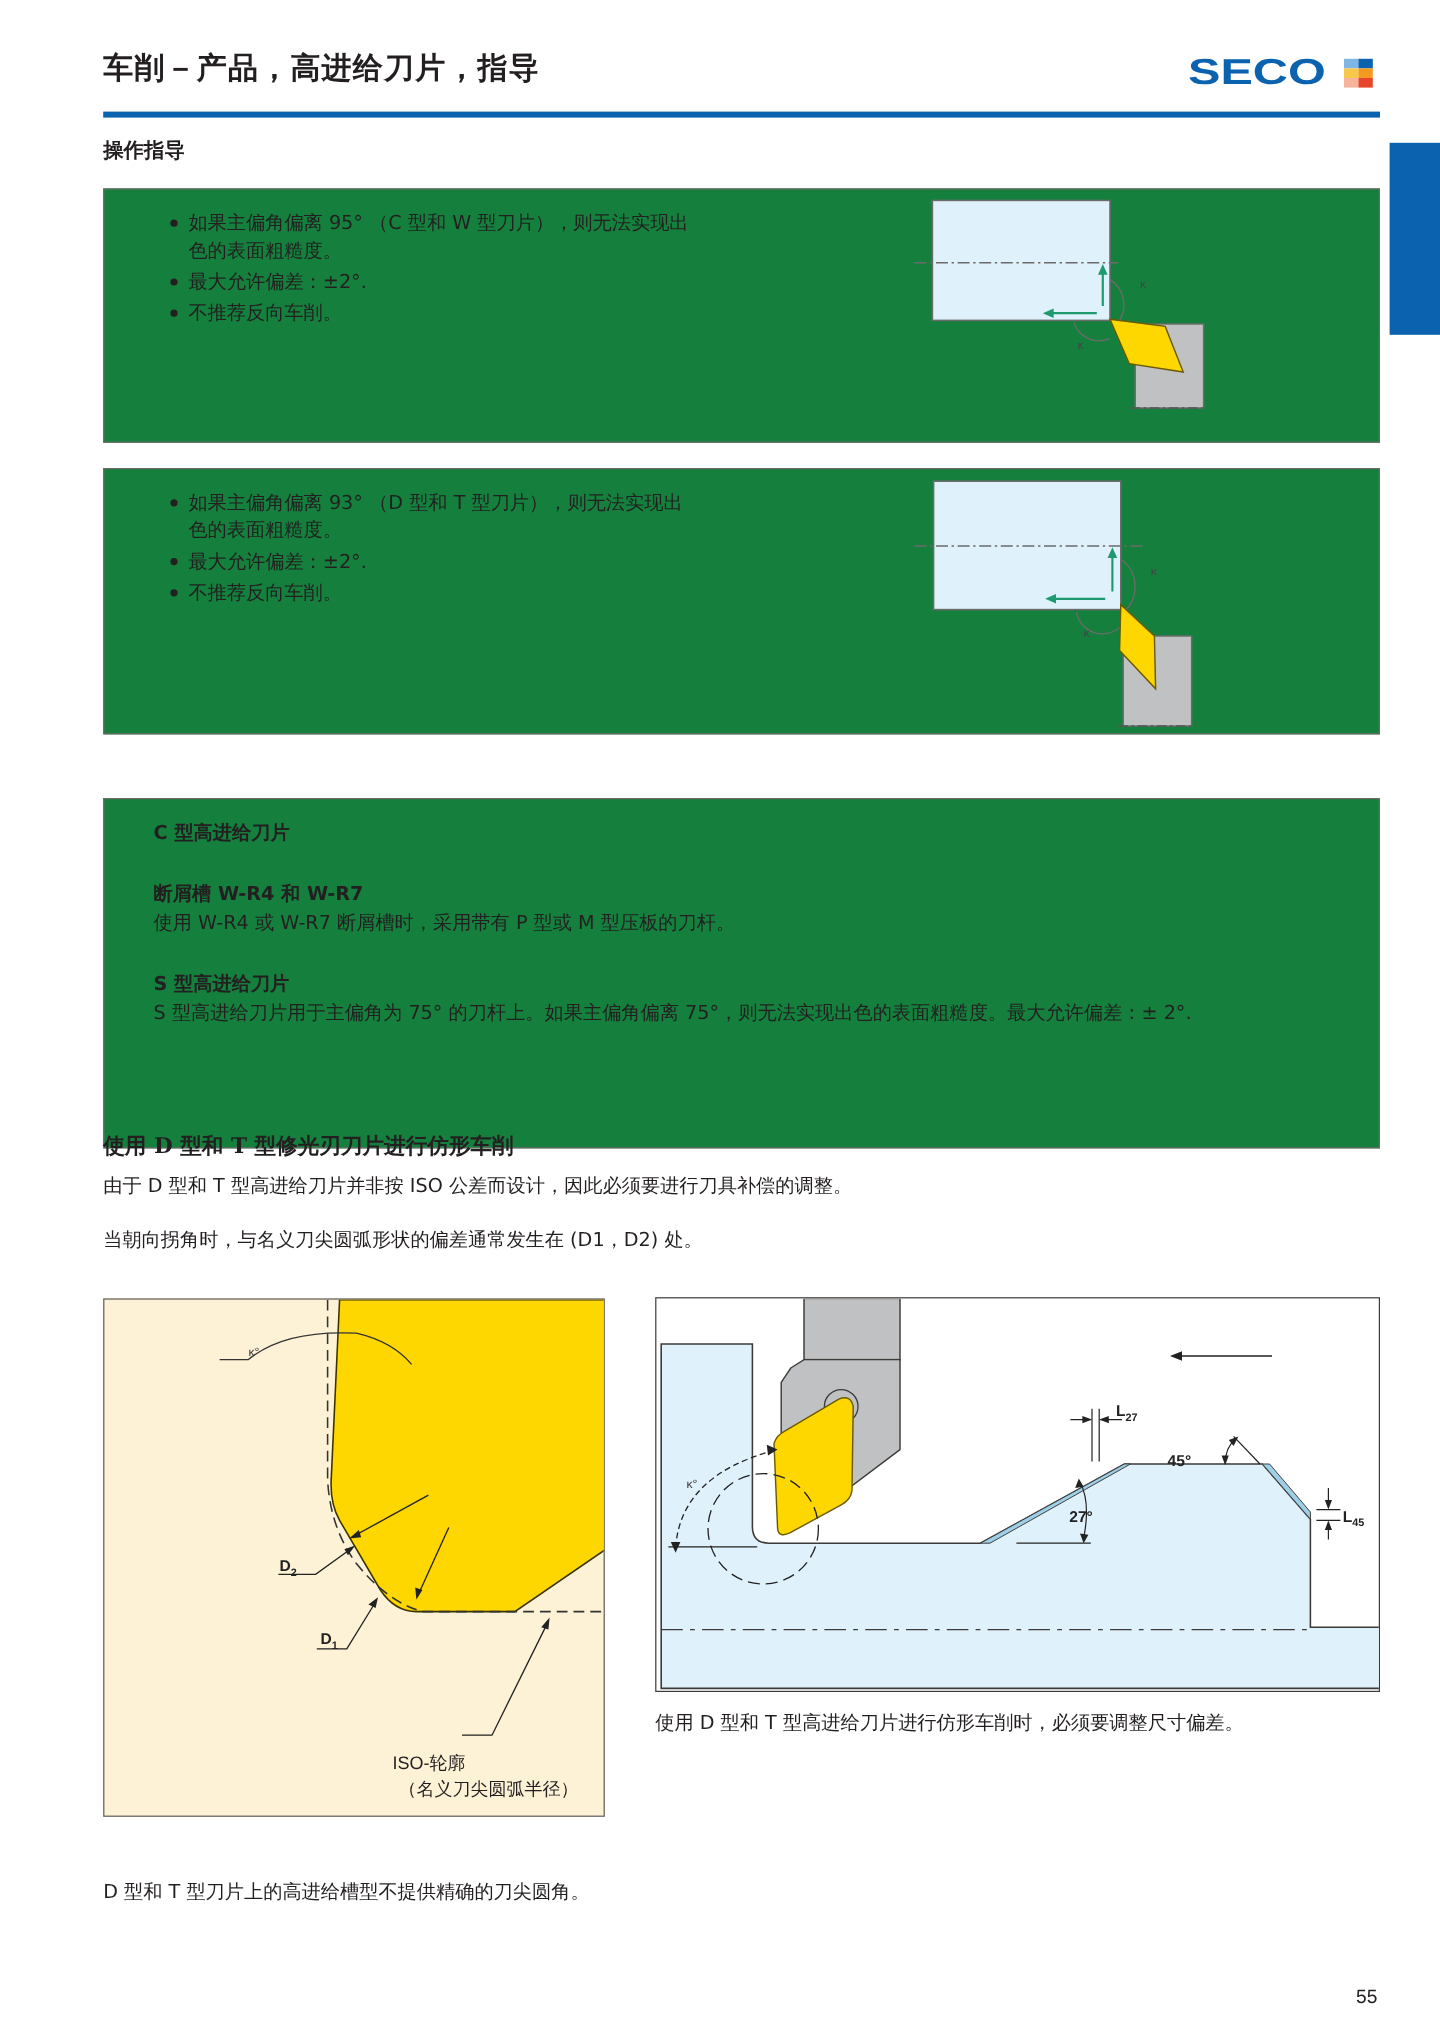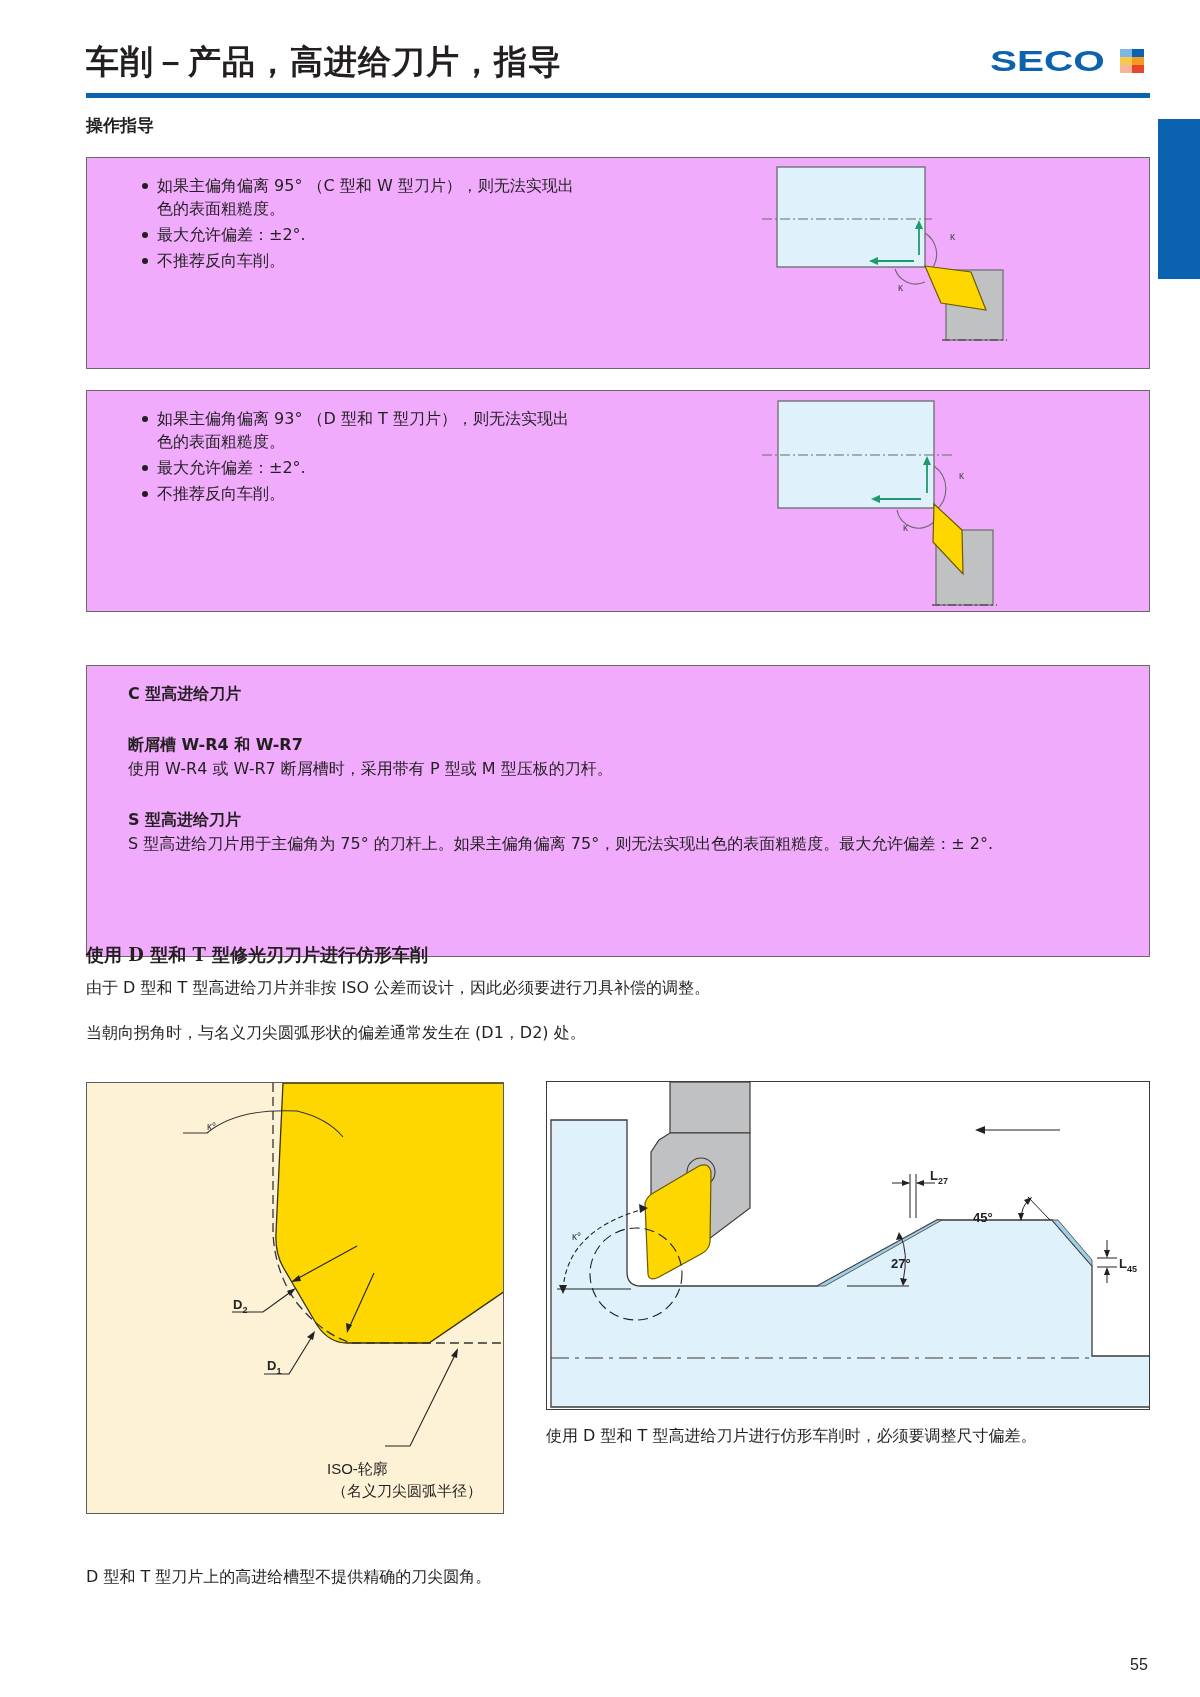"车削－产品，高进给刀片，指导" .page-title { font-size: 33px -> 25px }
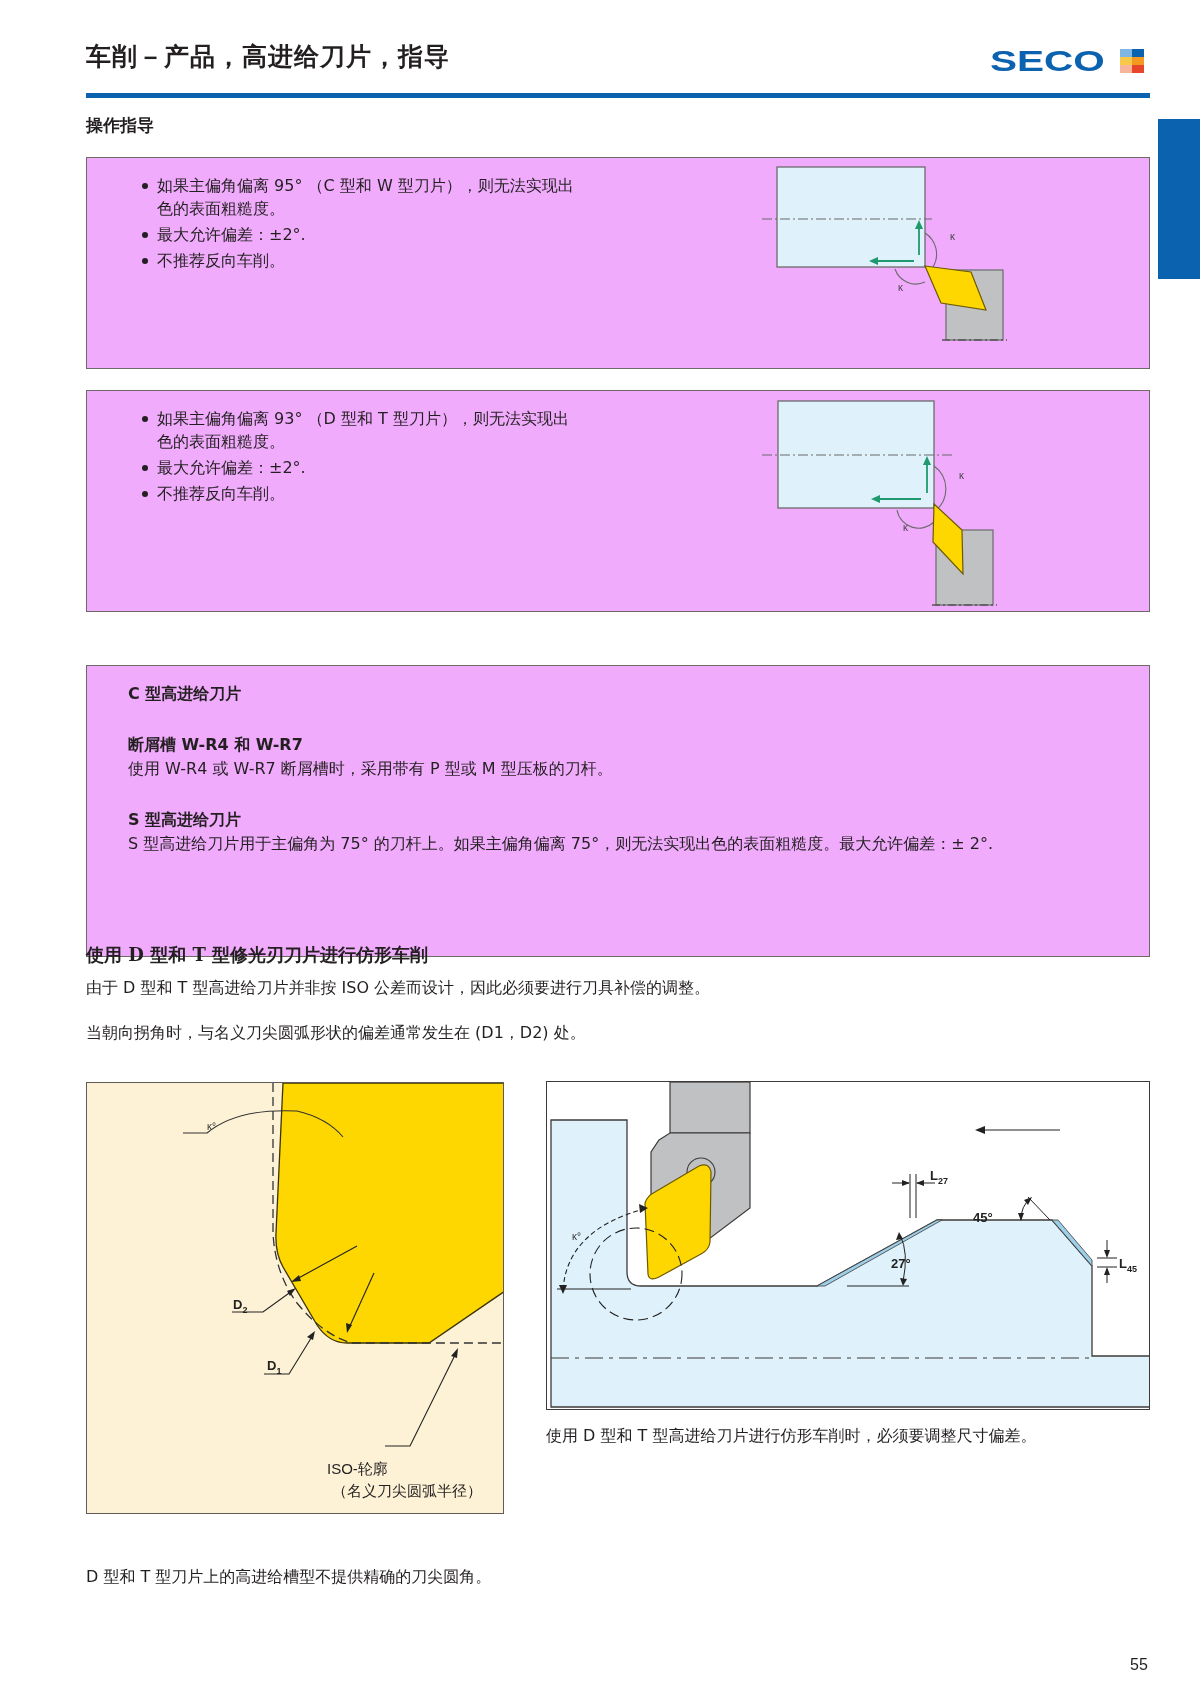"如果主偏角偏离 95° （C 型和 W" .panel { background: #f0abfc -> #15803d }
